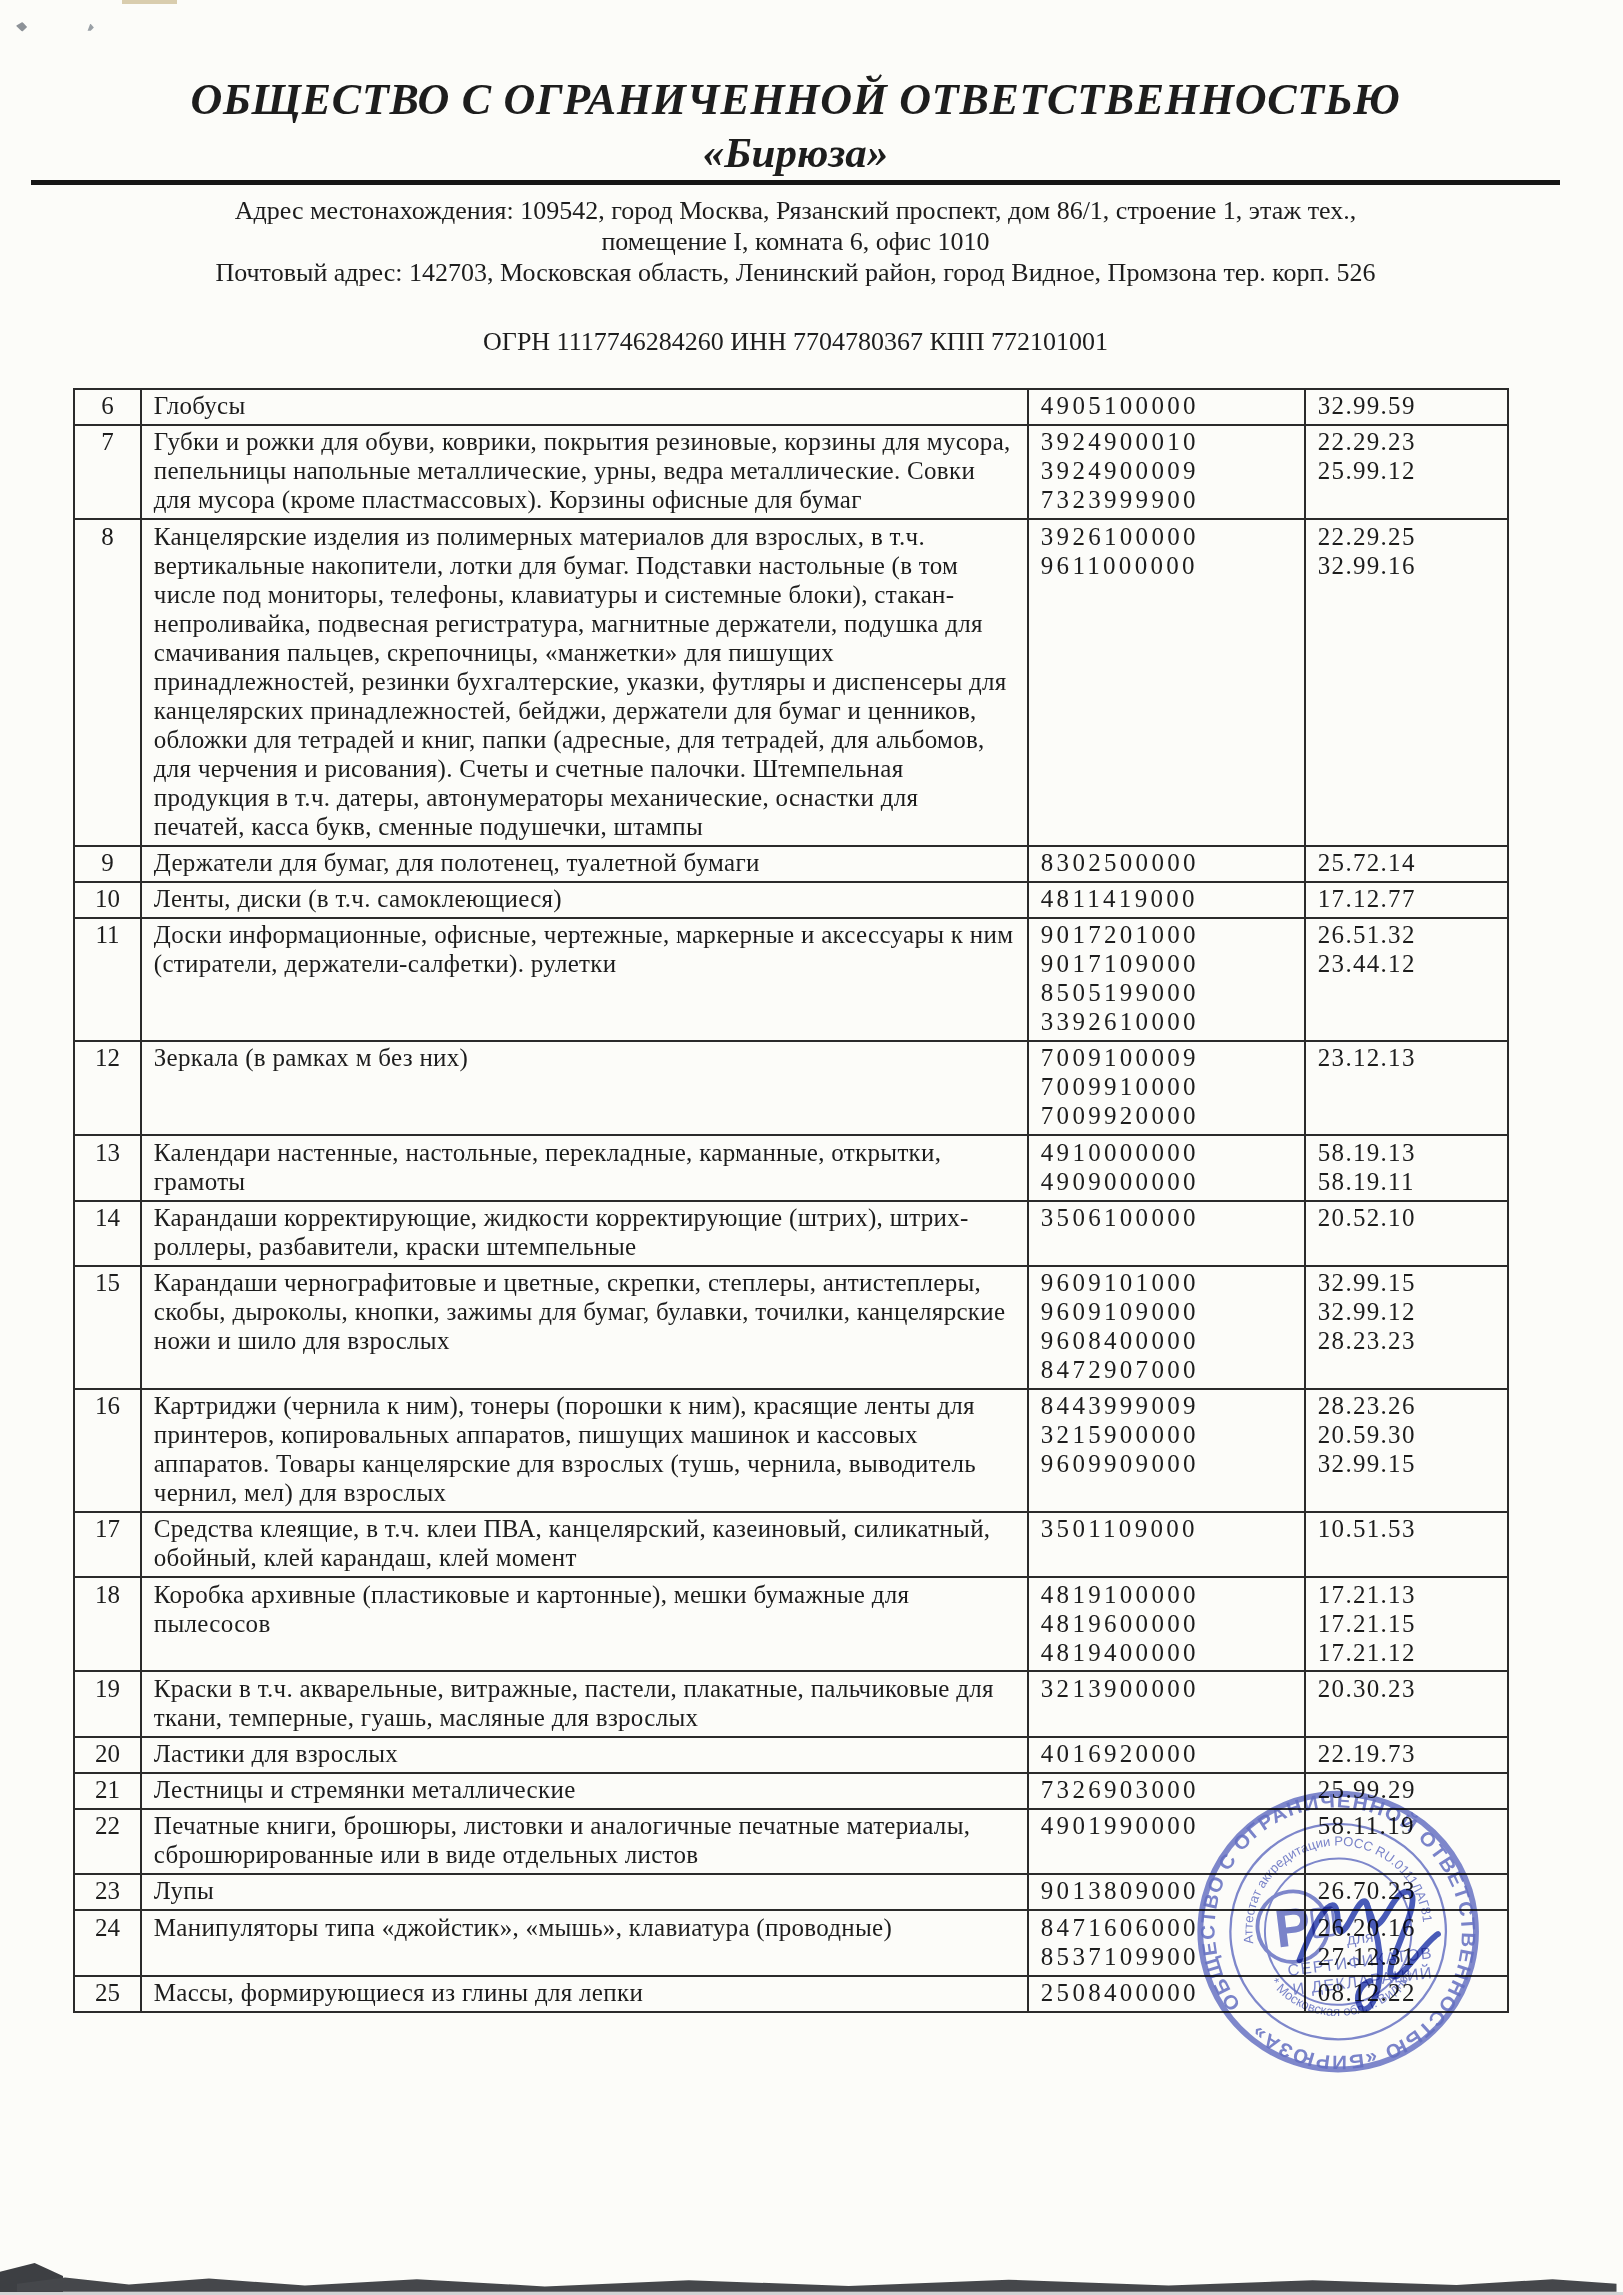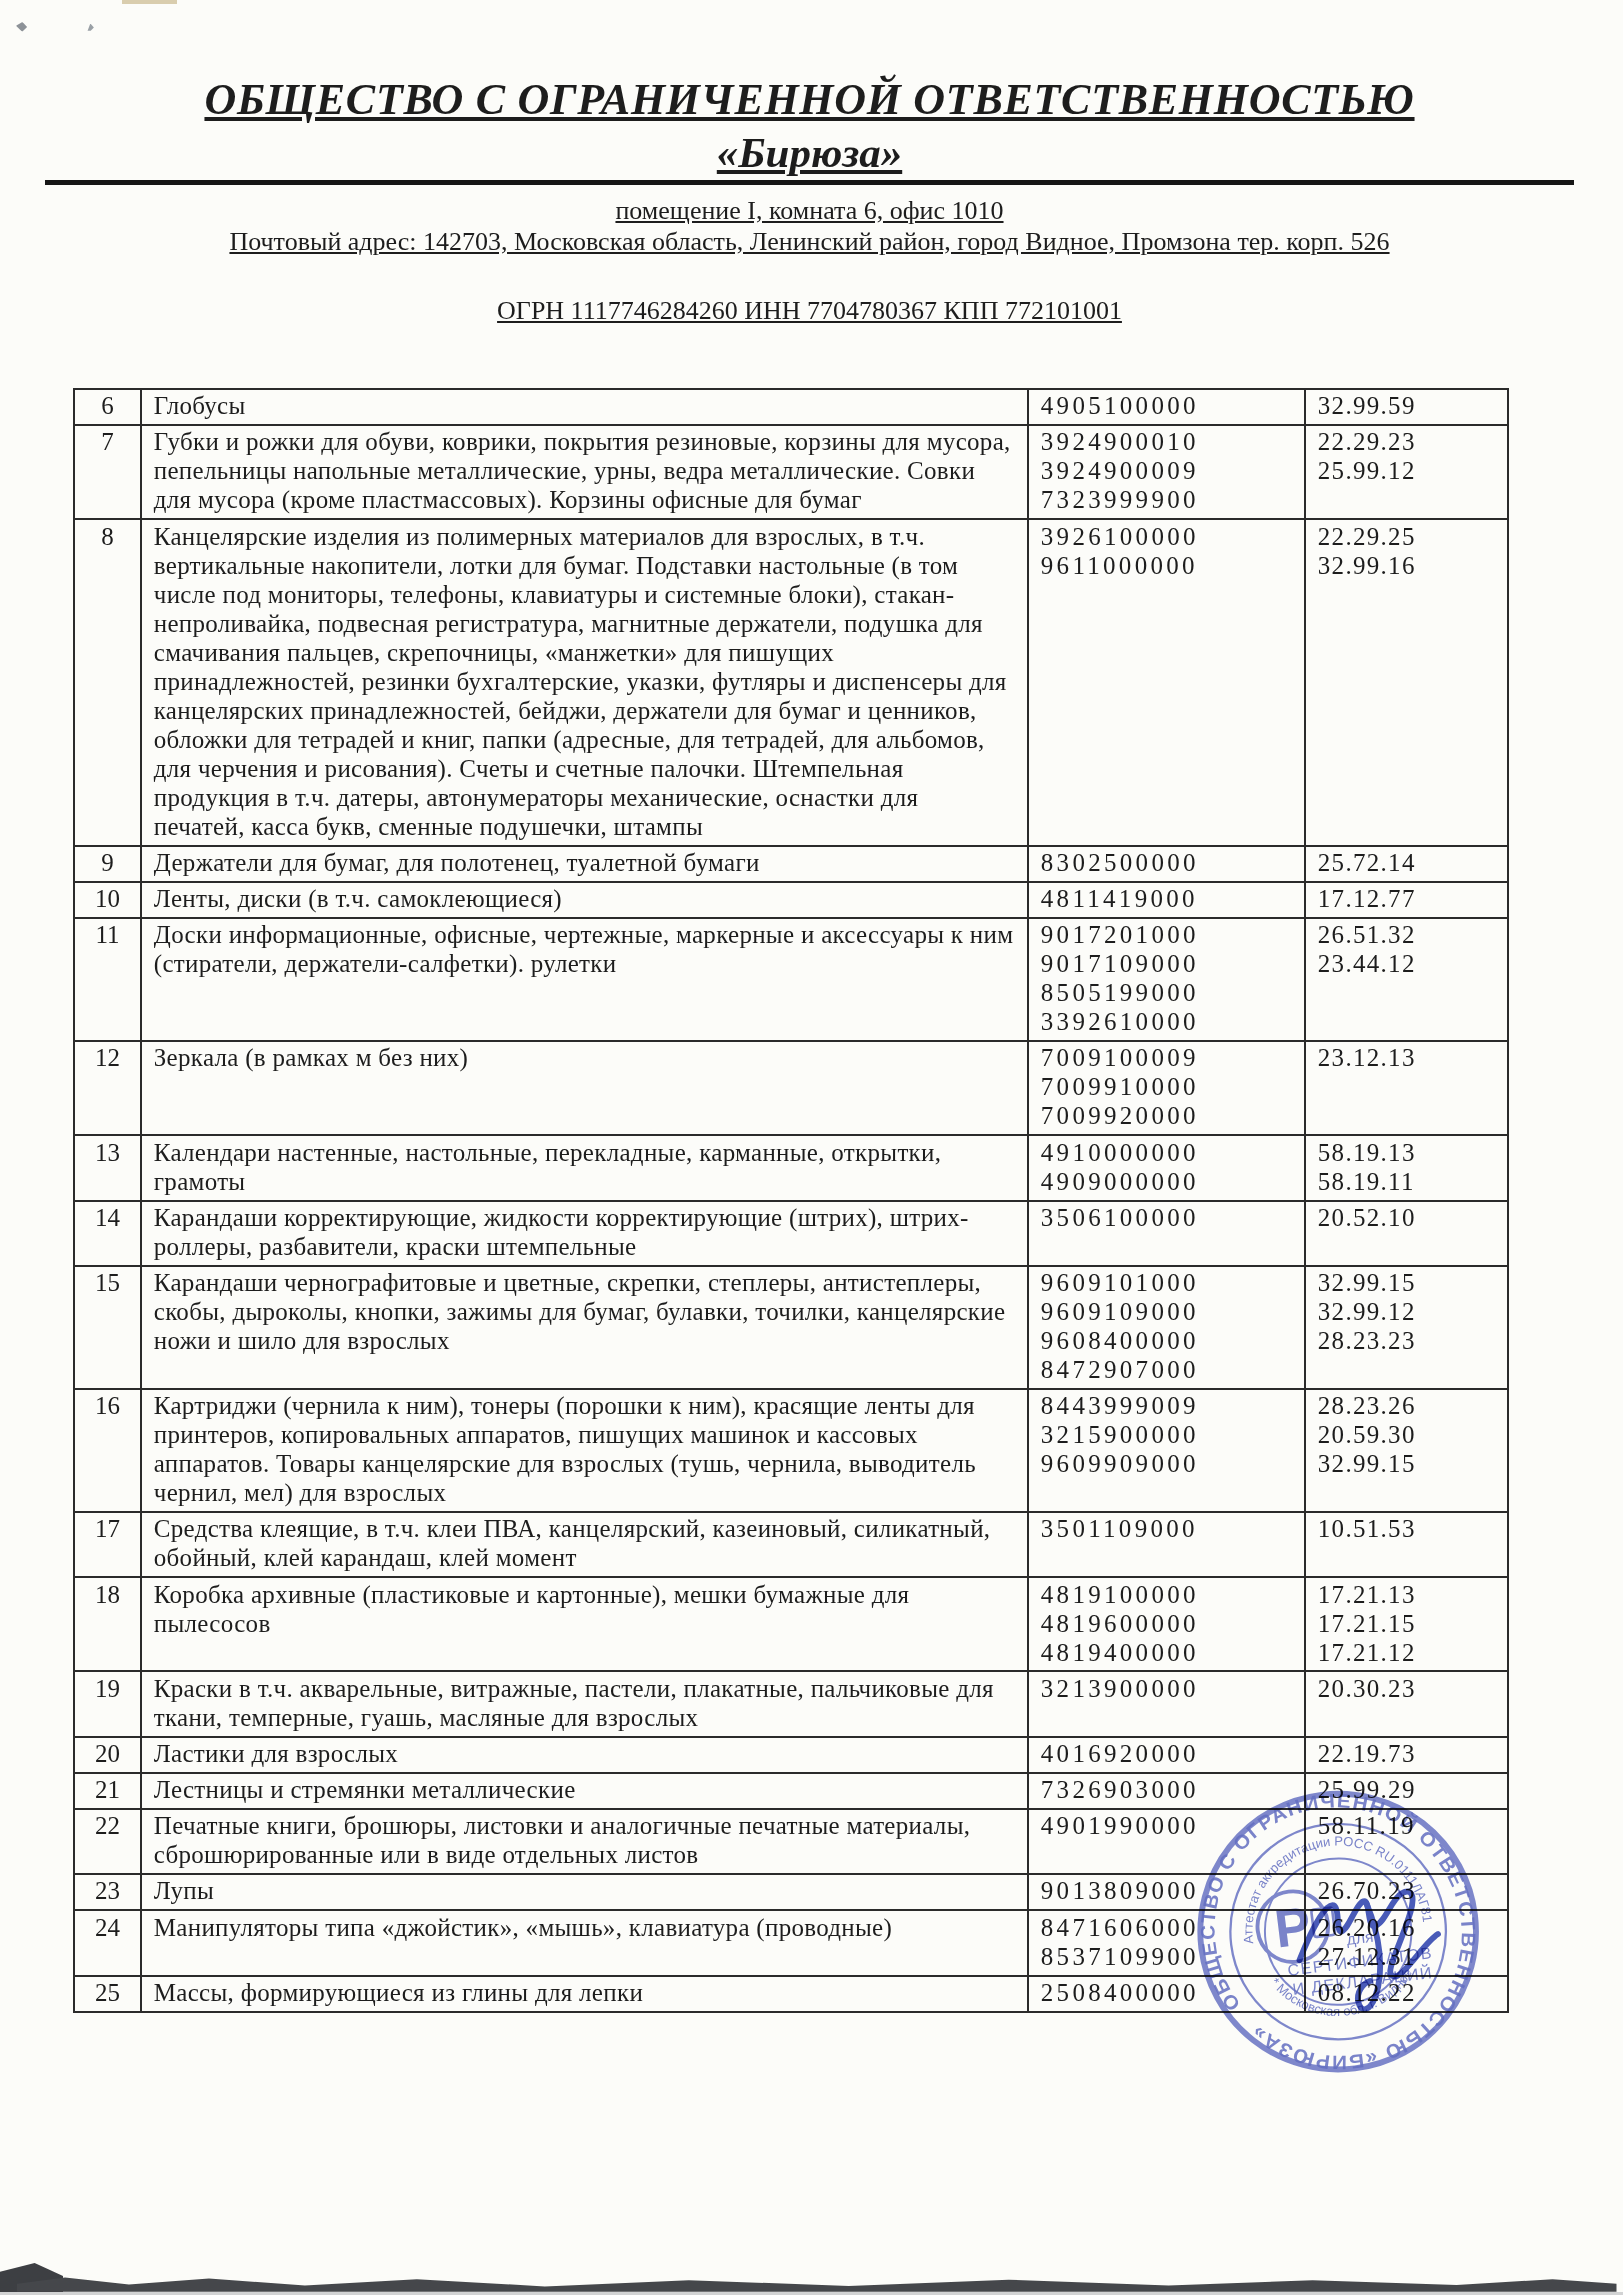"ОБЩЕСТВО С ОГРАНИЧЕННОЙ ОТВЕТСТВЕННОСТЬЮ" .header { left: 45px -> 31px; text-decoration: underline -> none }
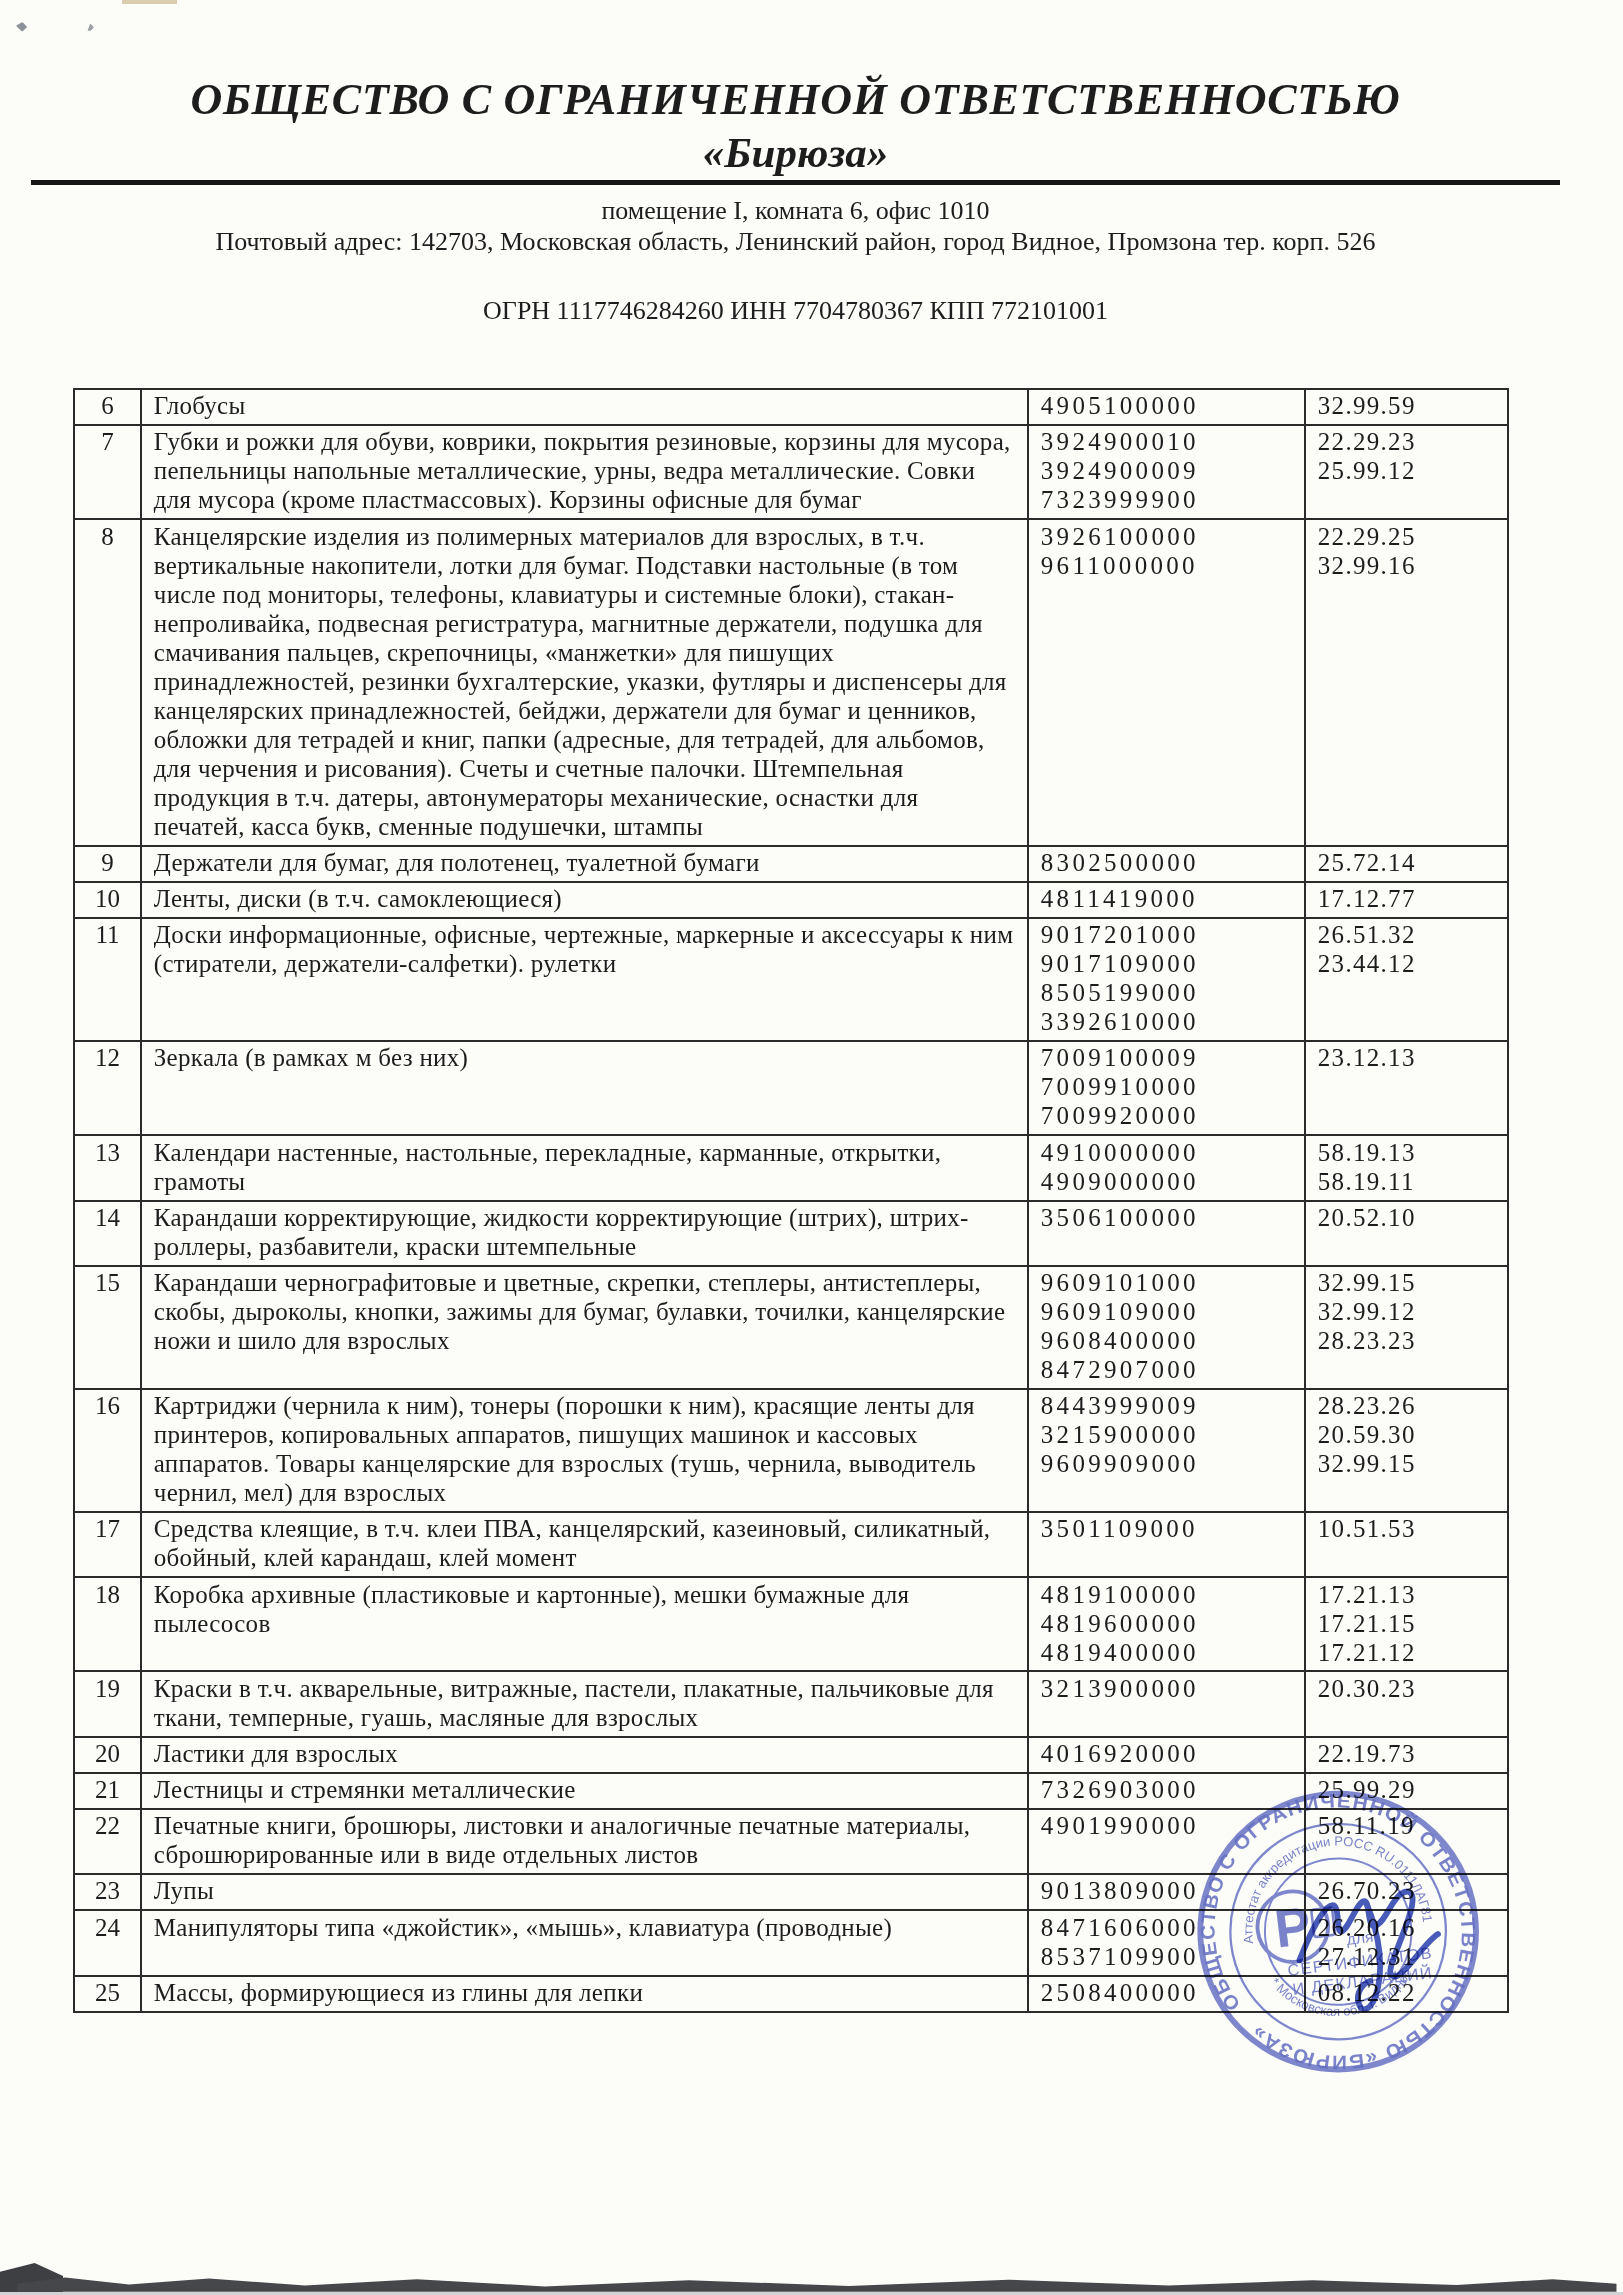"Адрес местонахождения: 109542, город" div { html: none -> <div>Адрес местонахождения: 109542, город Москва, Рязанский проспект, дом 86/1, строение 1, этаж тех.,</div> }
